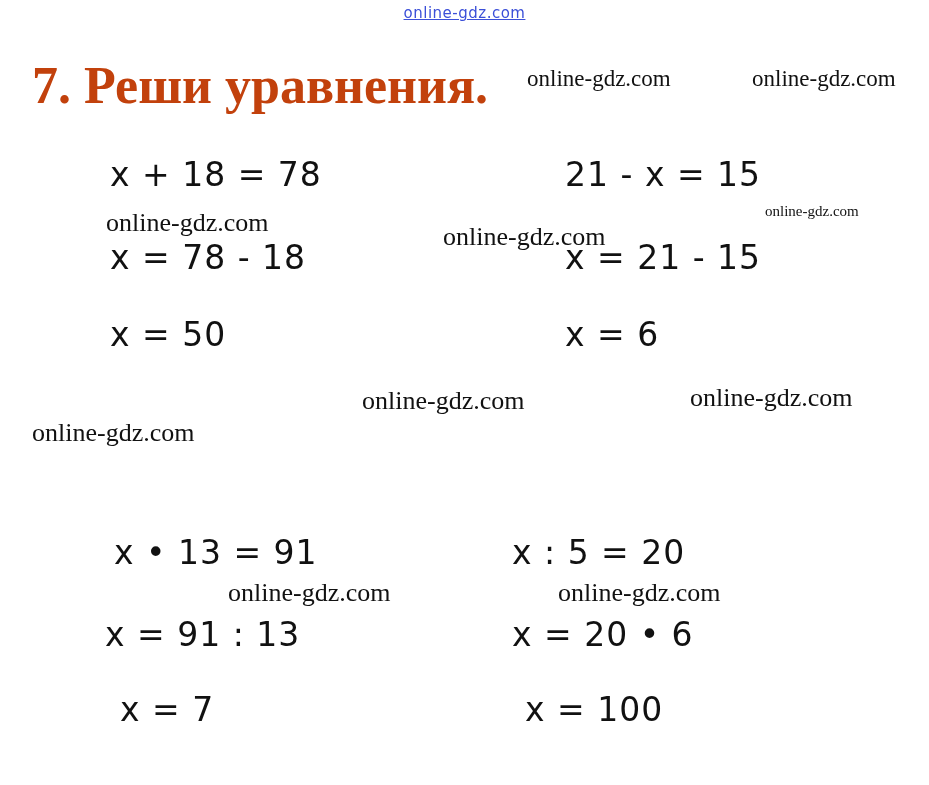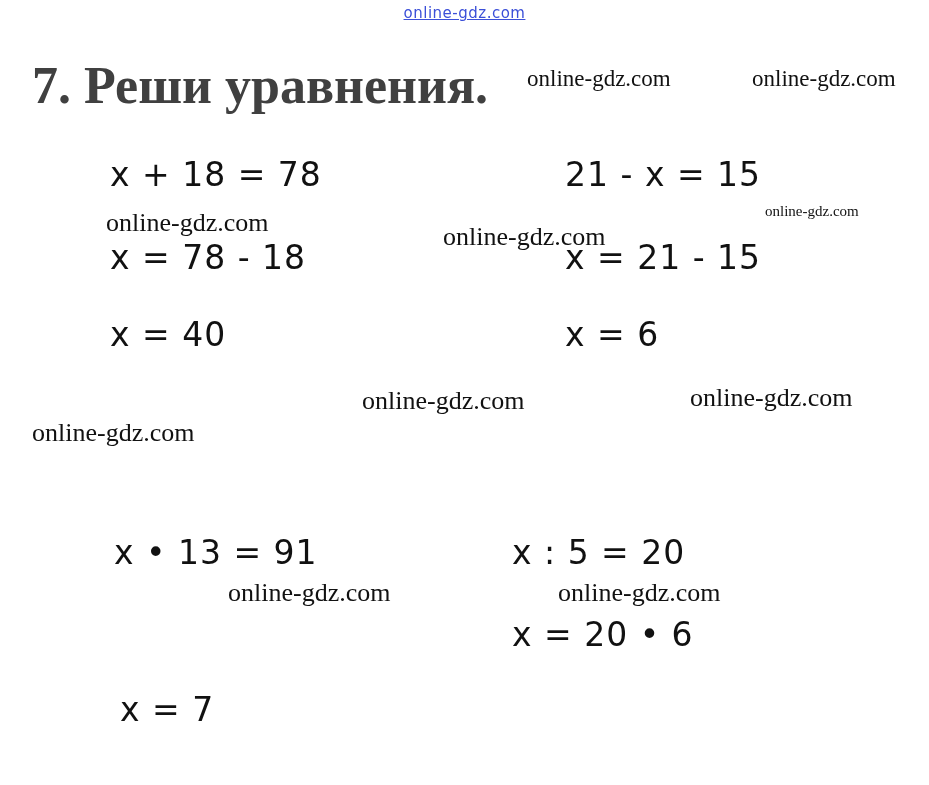"7. Реши уравнения." .title { color: #404040 -> #c2410c }
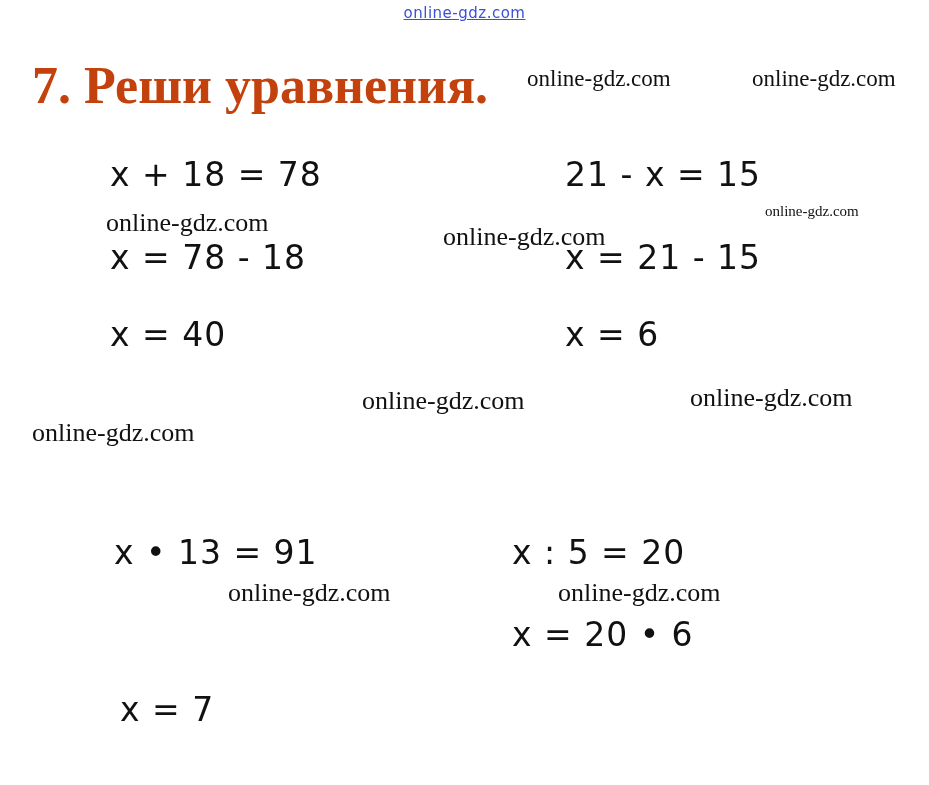"x = 40" div.math { text: 40 -> 50 }
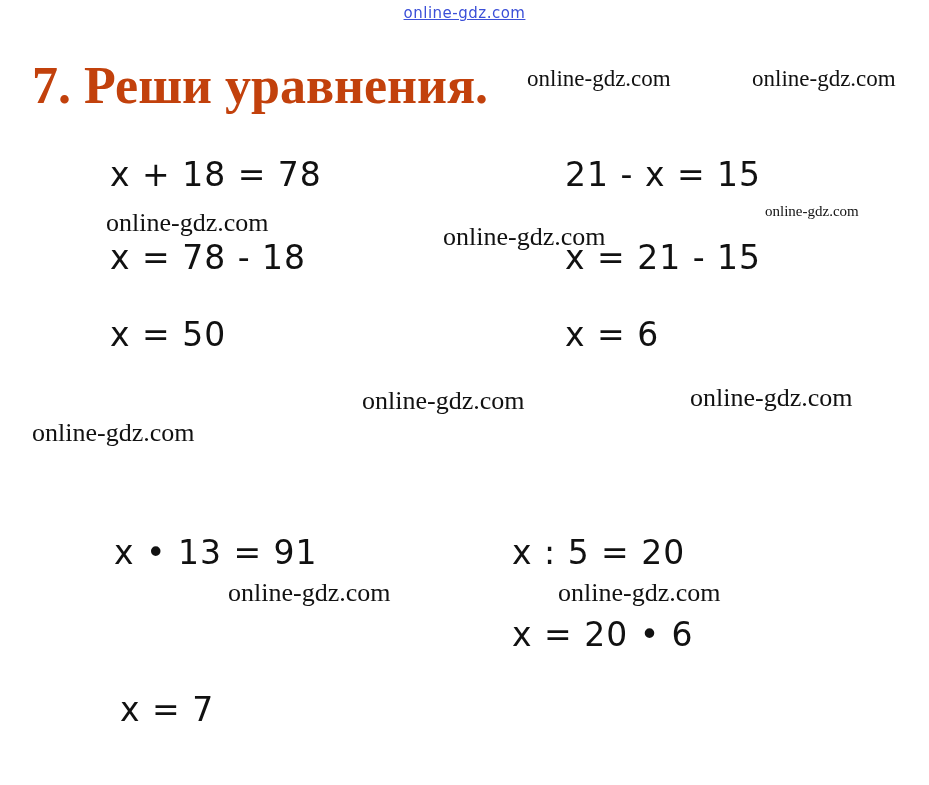"x = 91 : 13" div.math { html: none -> <div>x = 91 : 13</div> }
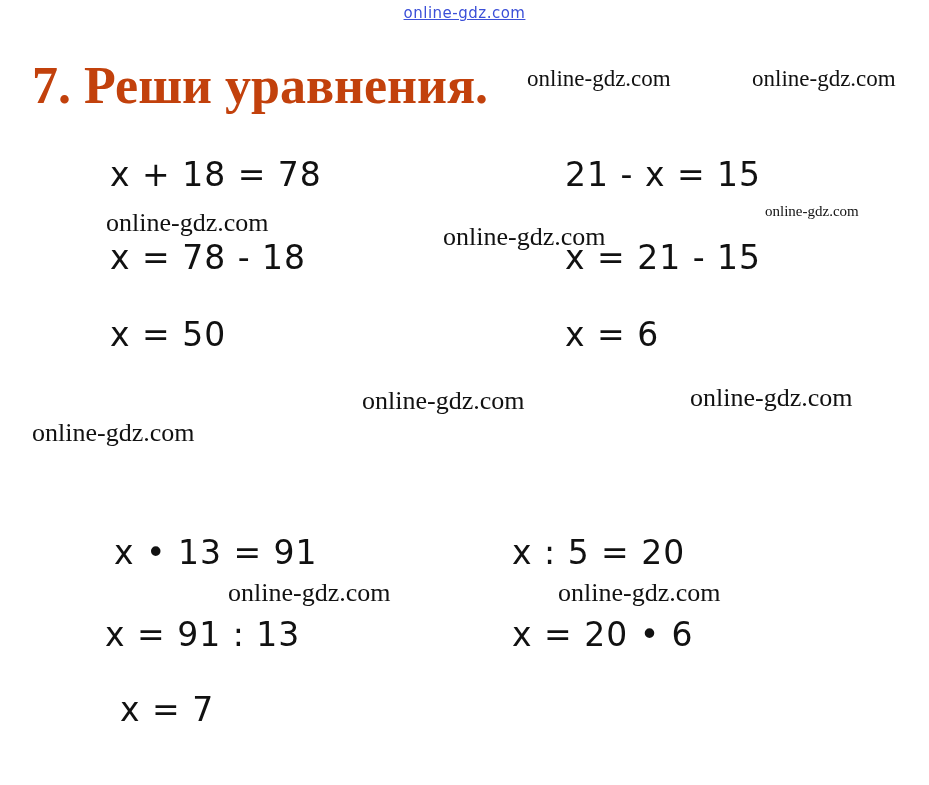"x = 100" div.math { html: none -> <div>x = 100</div> }
